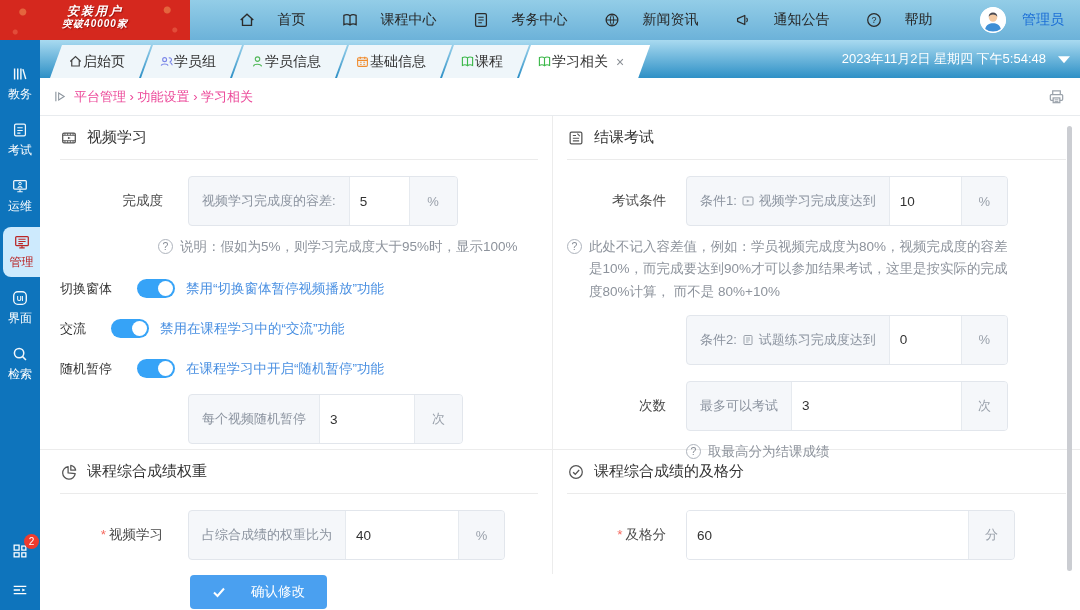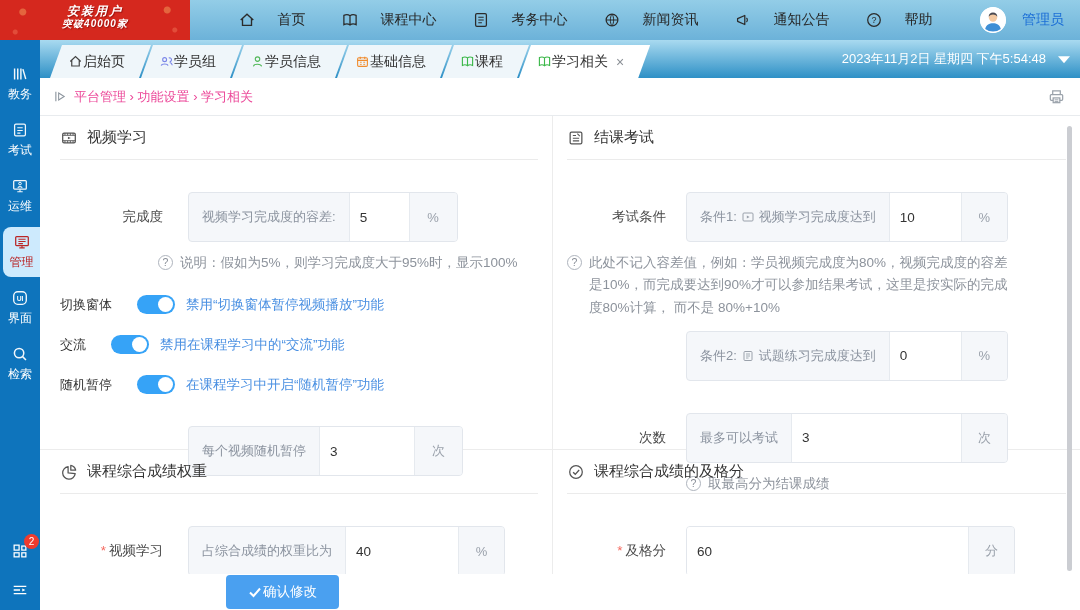"完成度" .form-row { margin-top: 32px -> 16px }
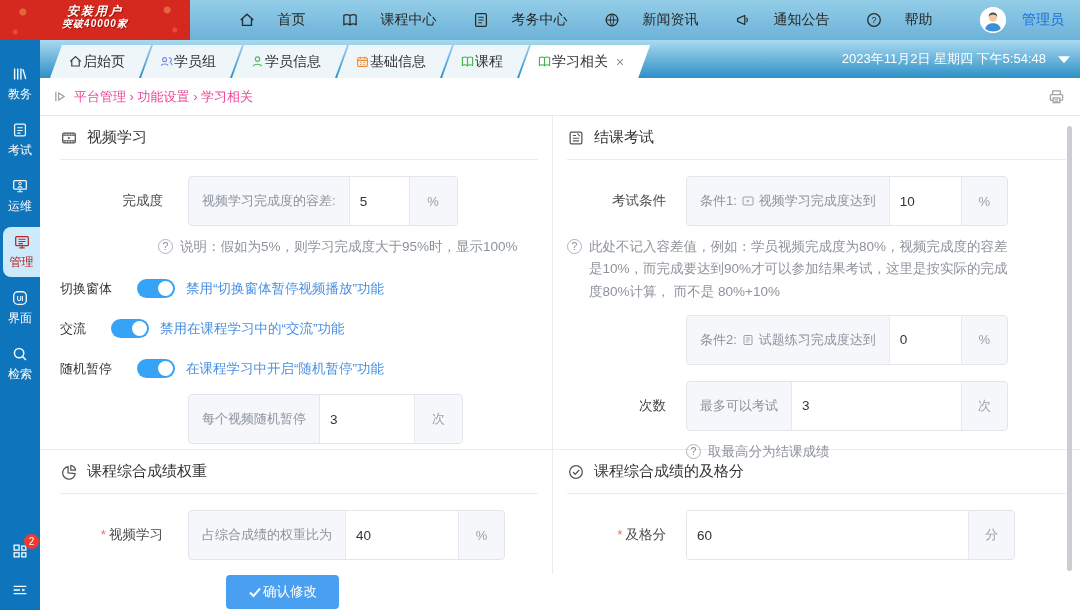"确认修改" .confirm-btn { gap: 1px -> 25px; margin-left: 36px -> none }
